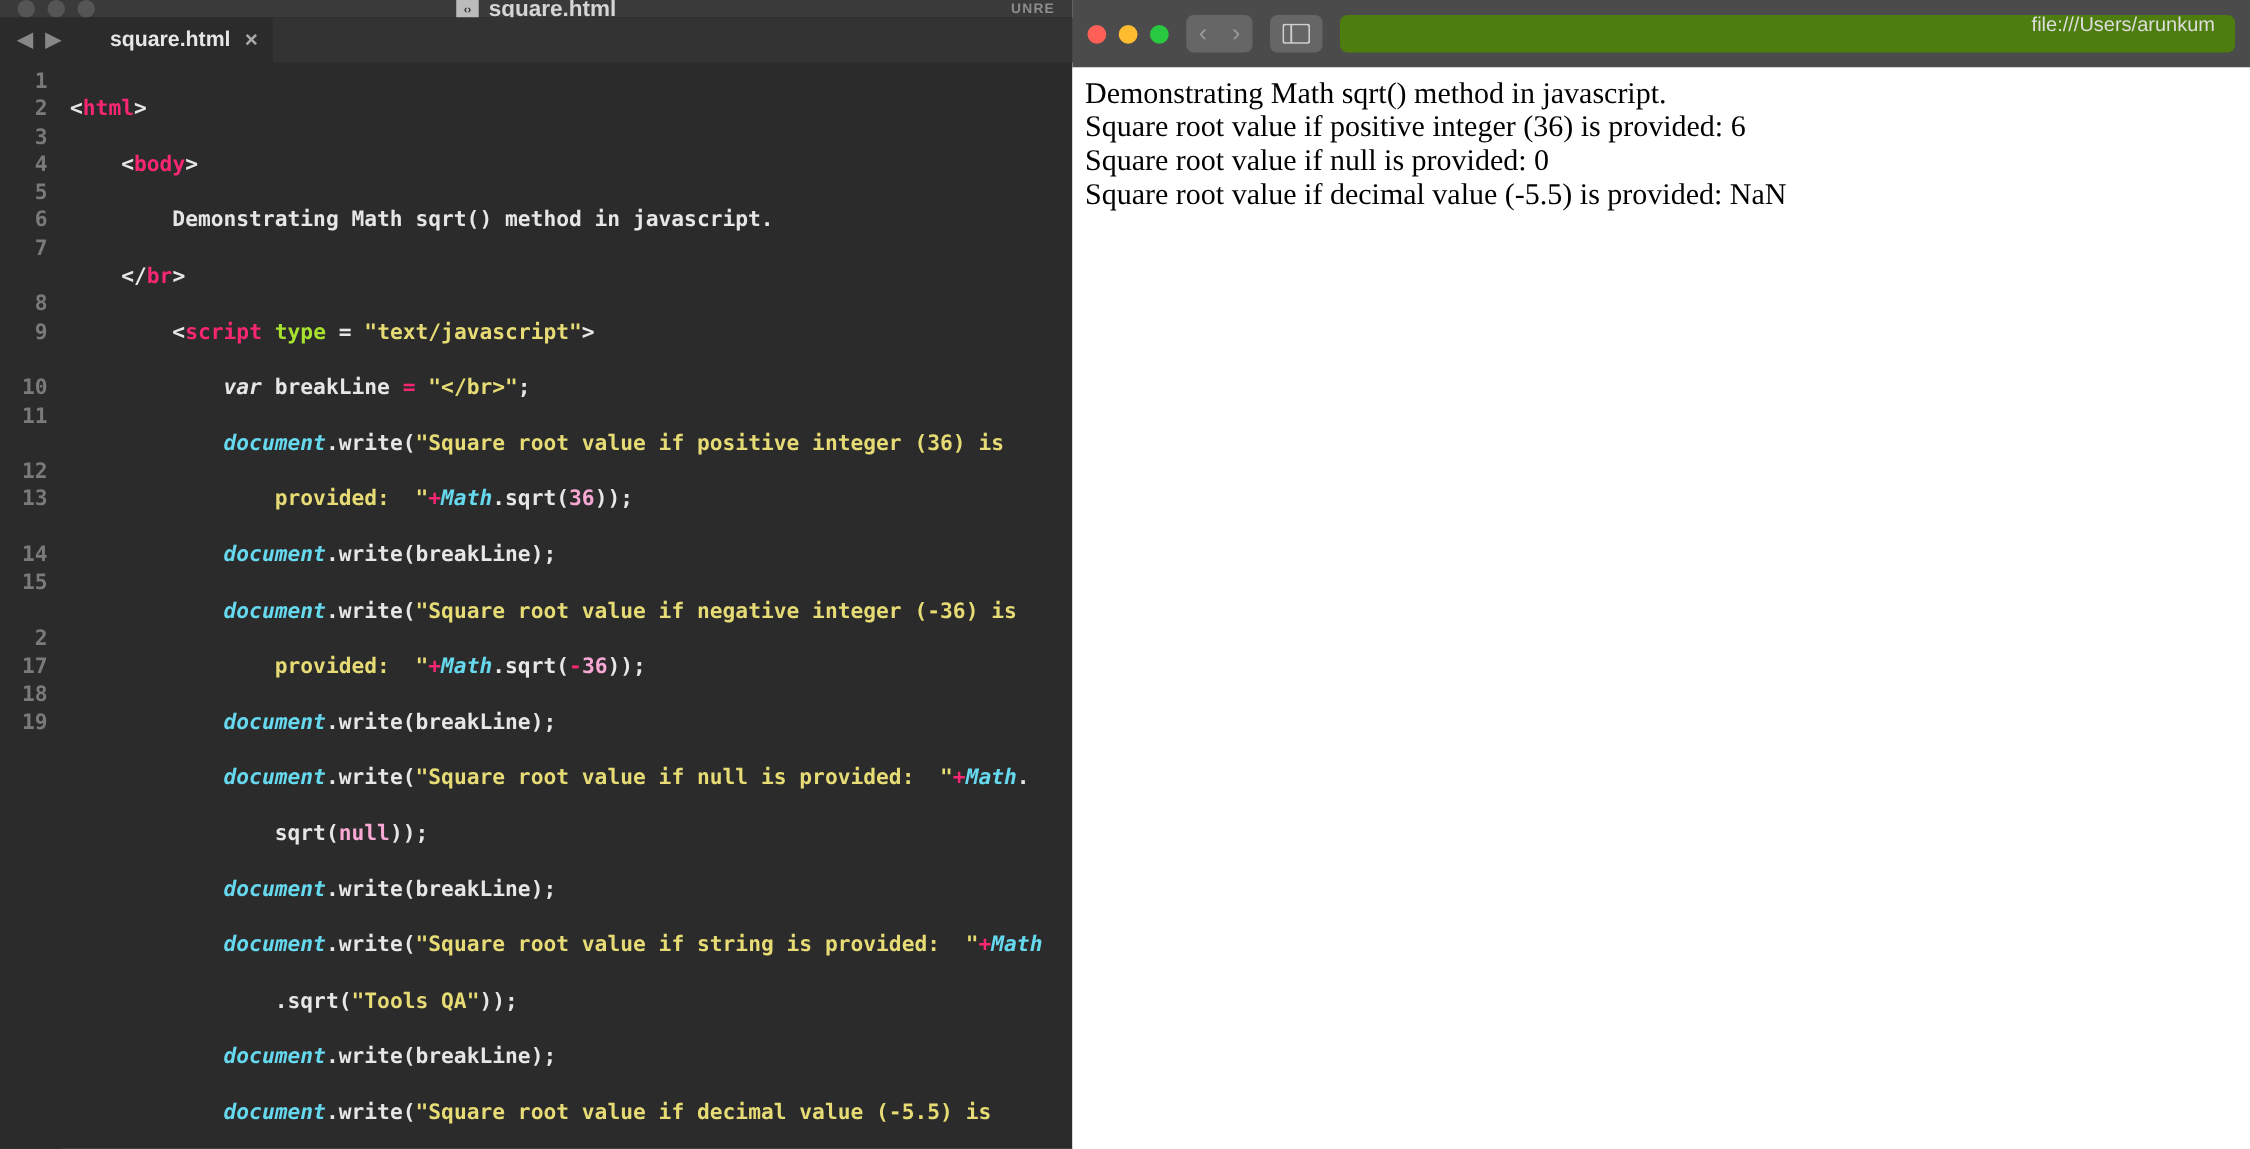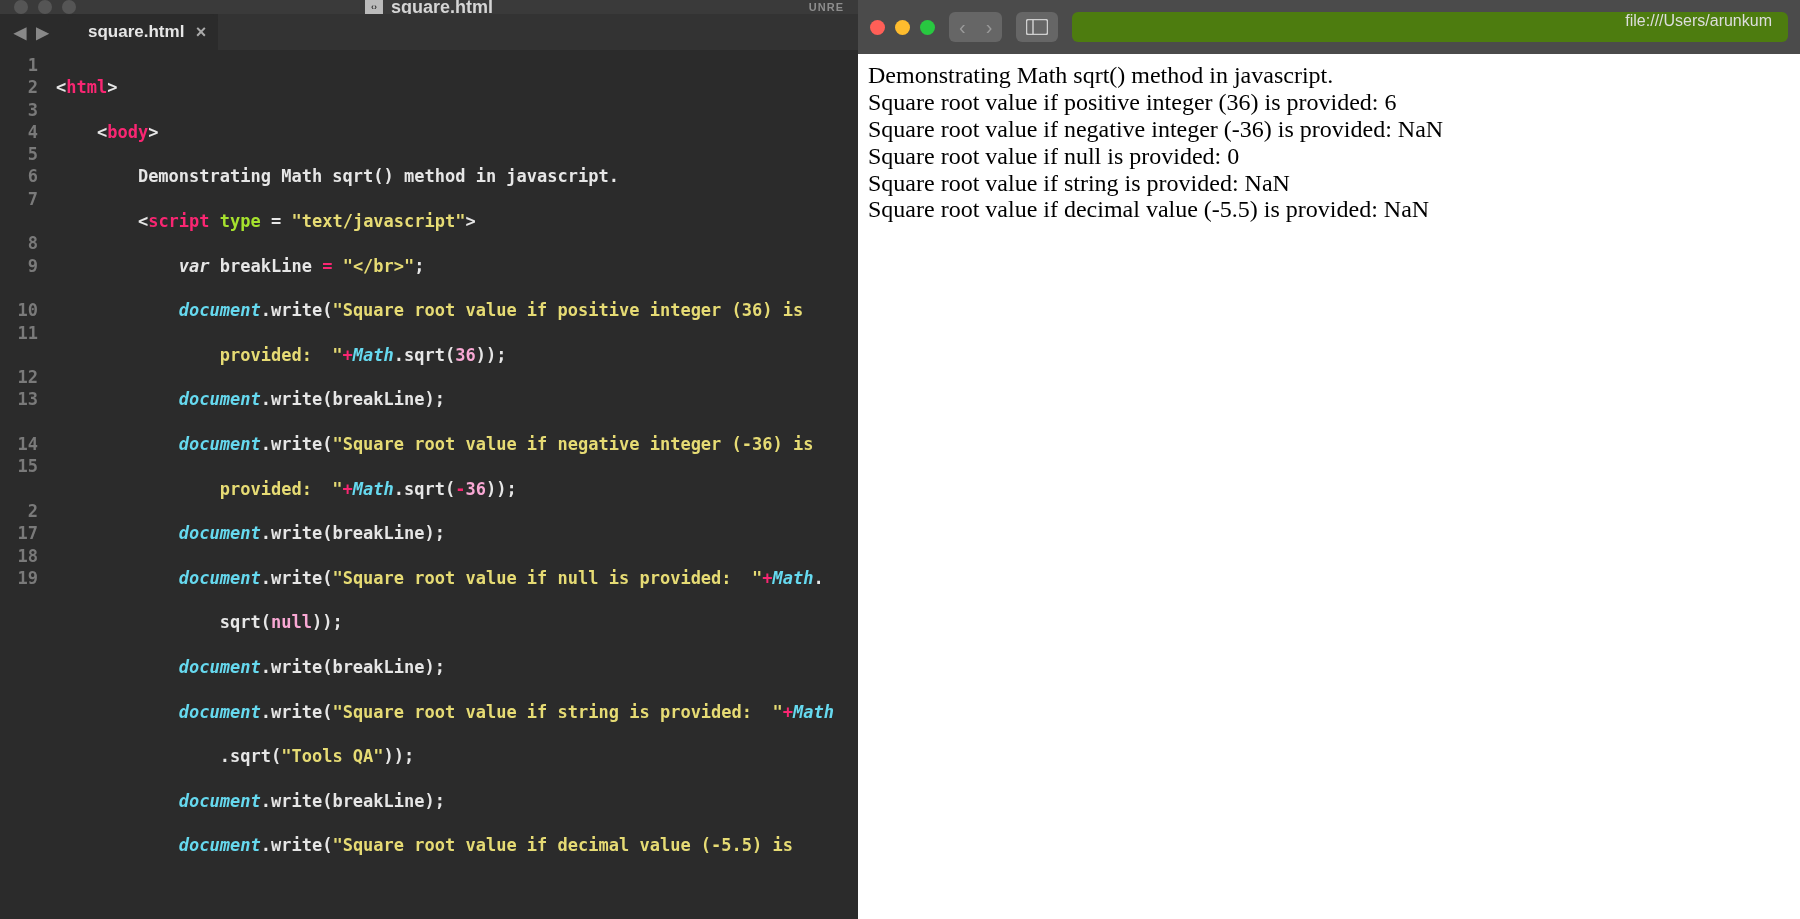"Square root value if negative" p { html: <p>Square root value if negative integer (-36) is provided: NaN</p> -> none }
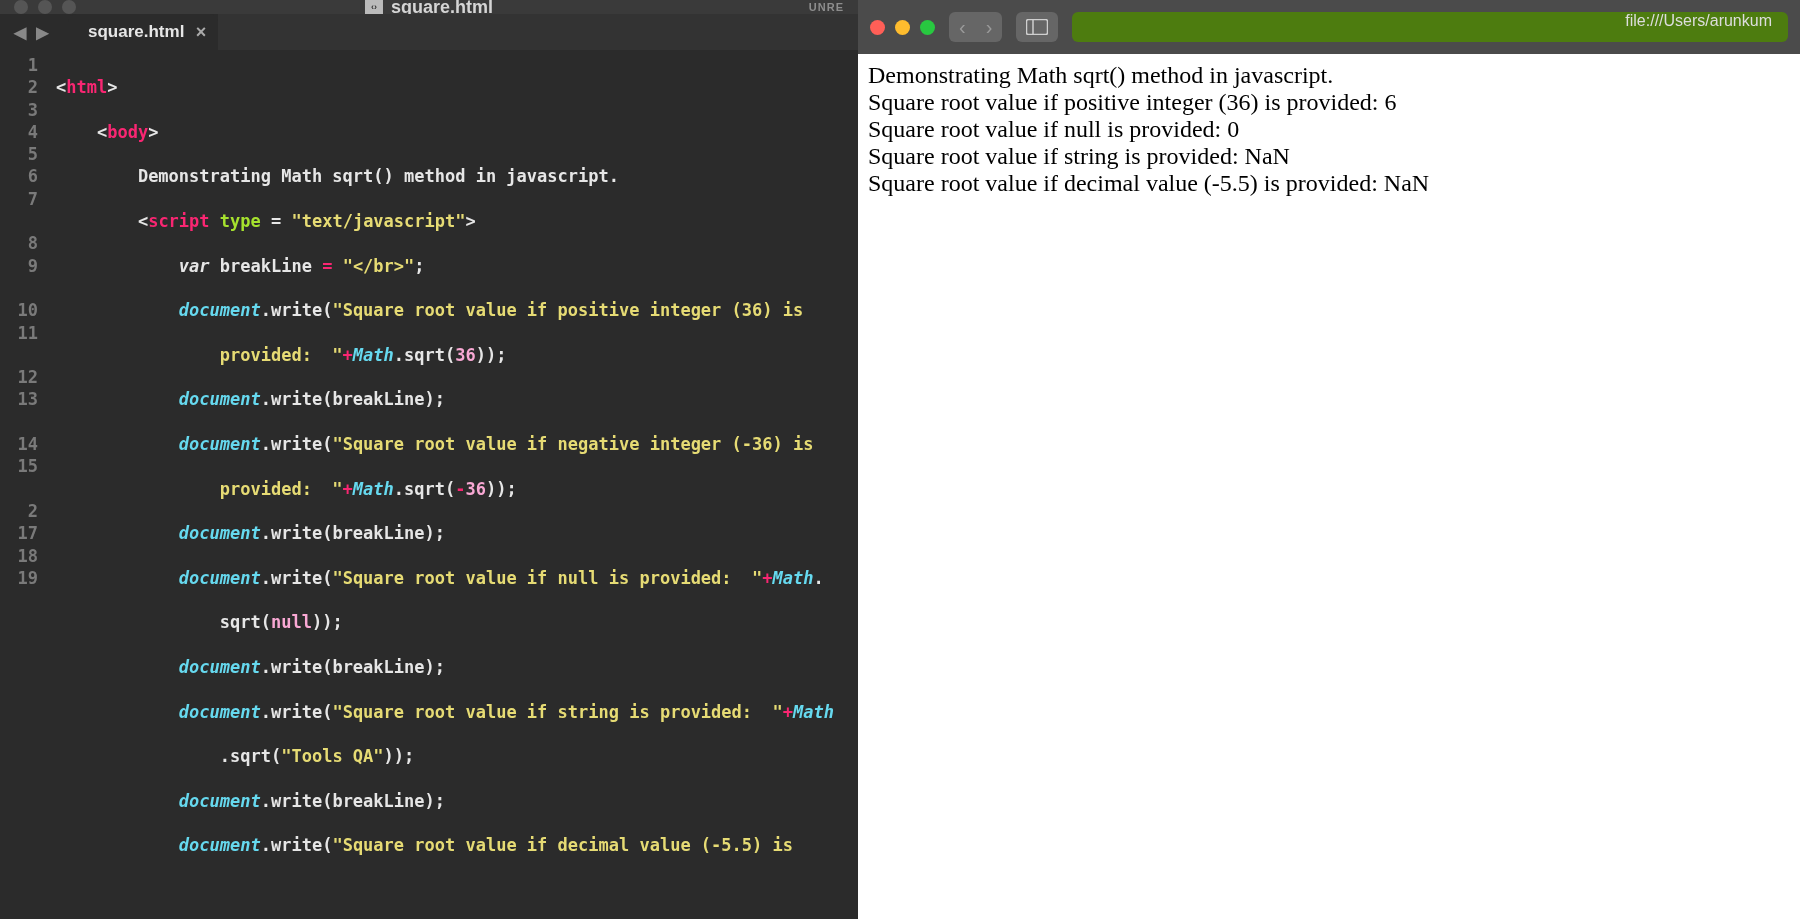"Square root value if string" p { html: <p>Square root value if string is provided: NaN</p> -> none }
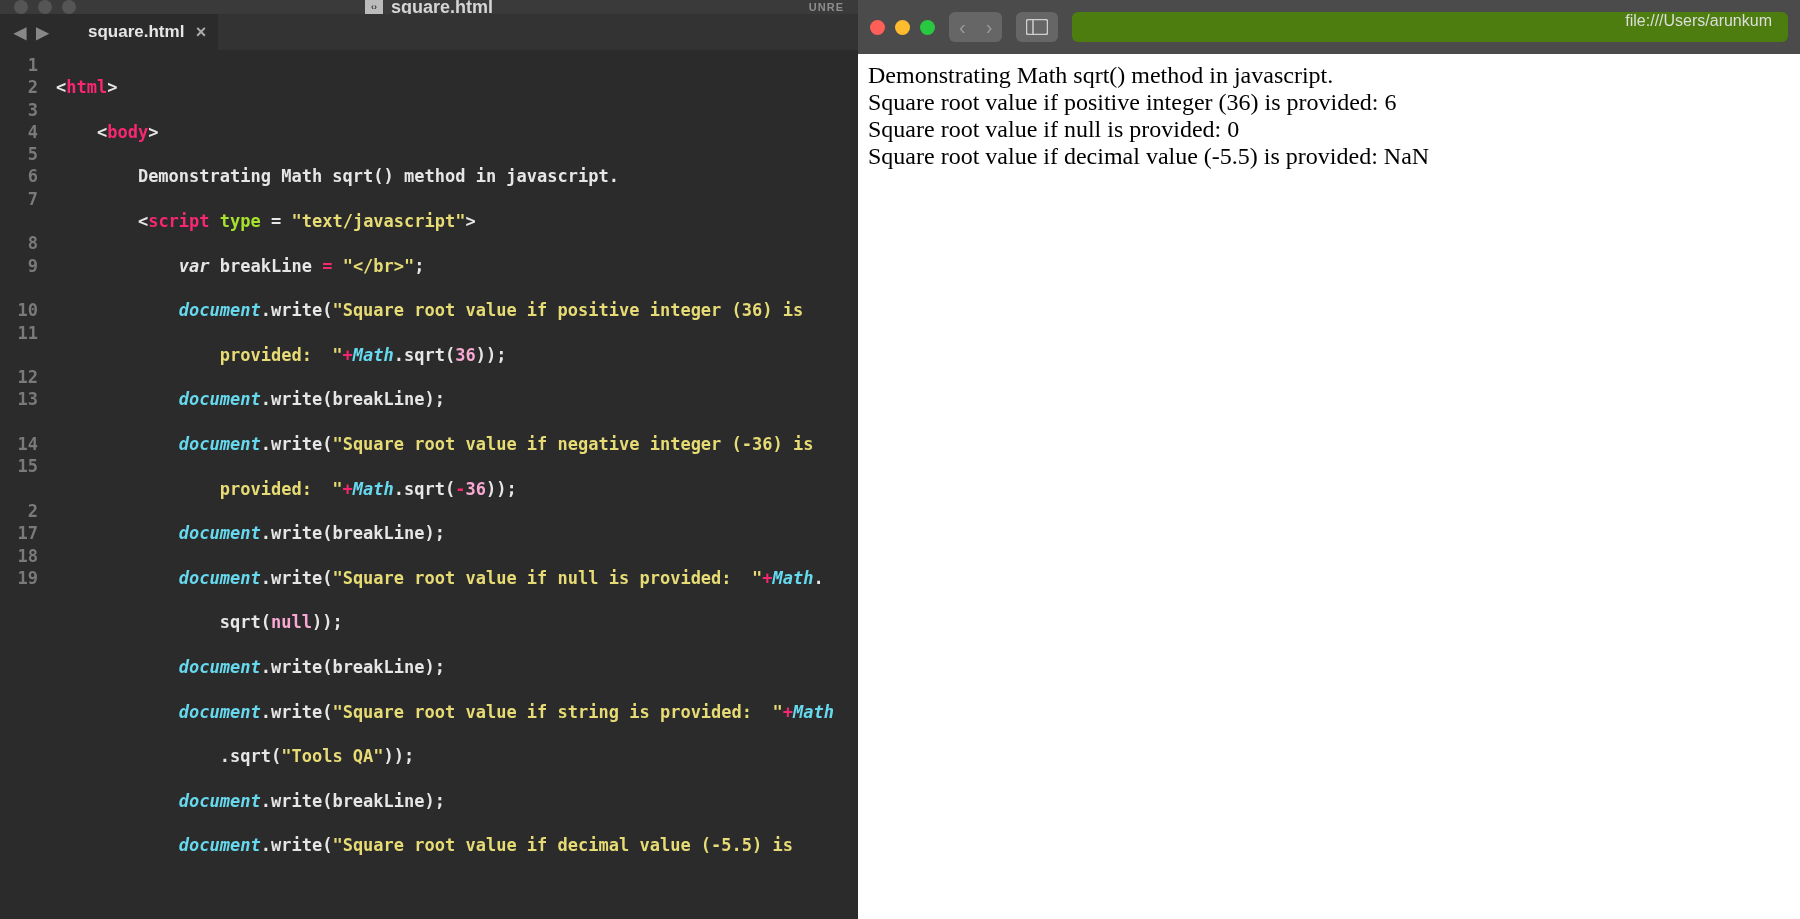"</br>" span.line { html: none -> <span> <span>&lt;/</span><span>br</span><span>&gt;</span></span> }
